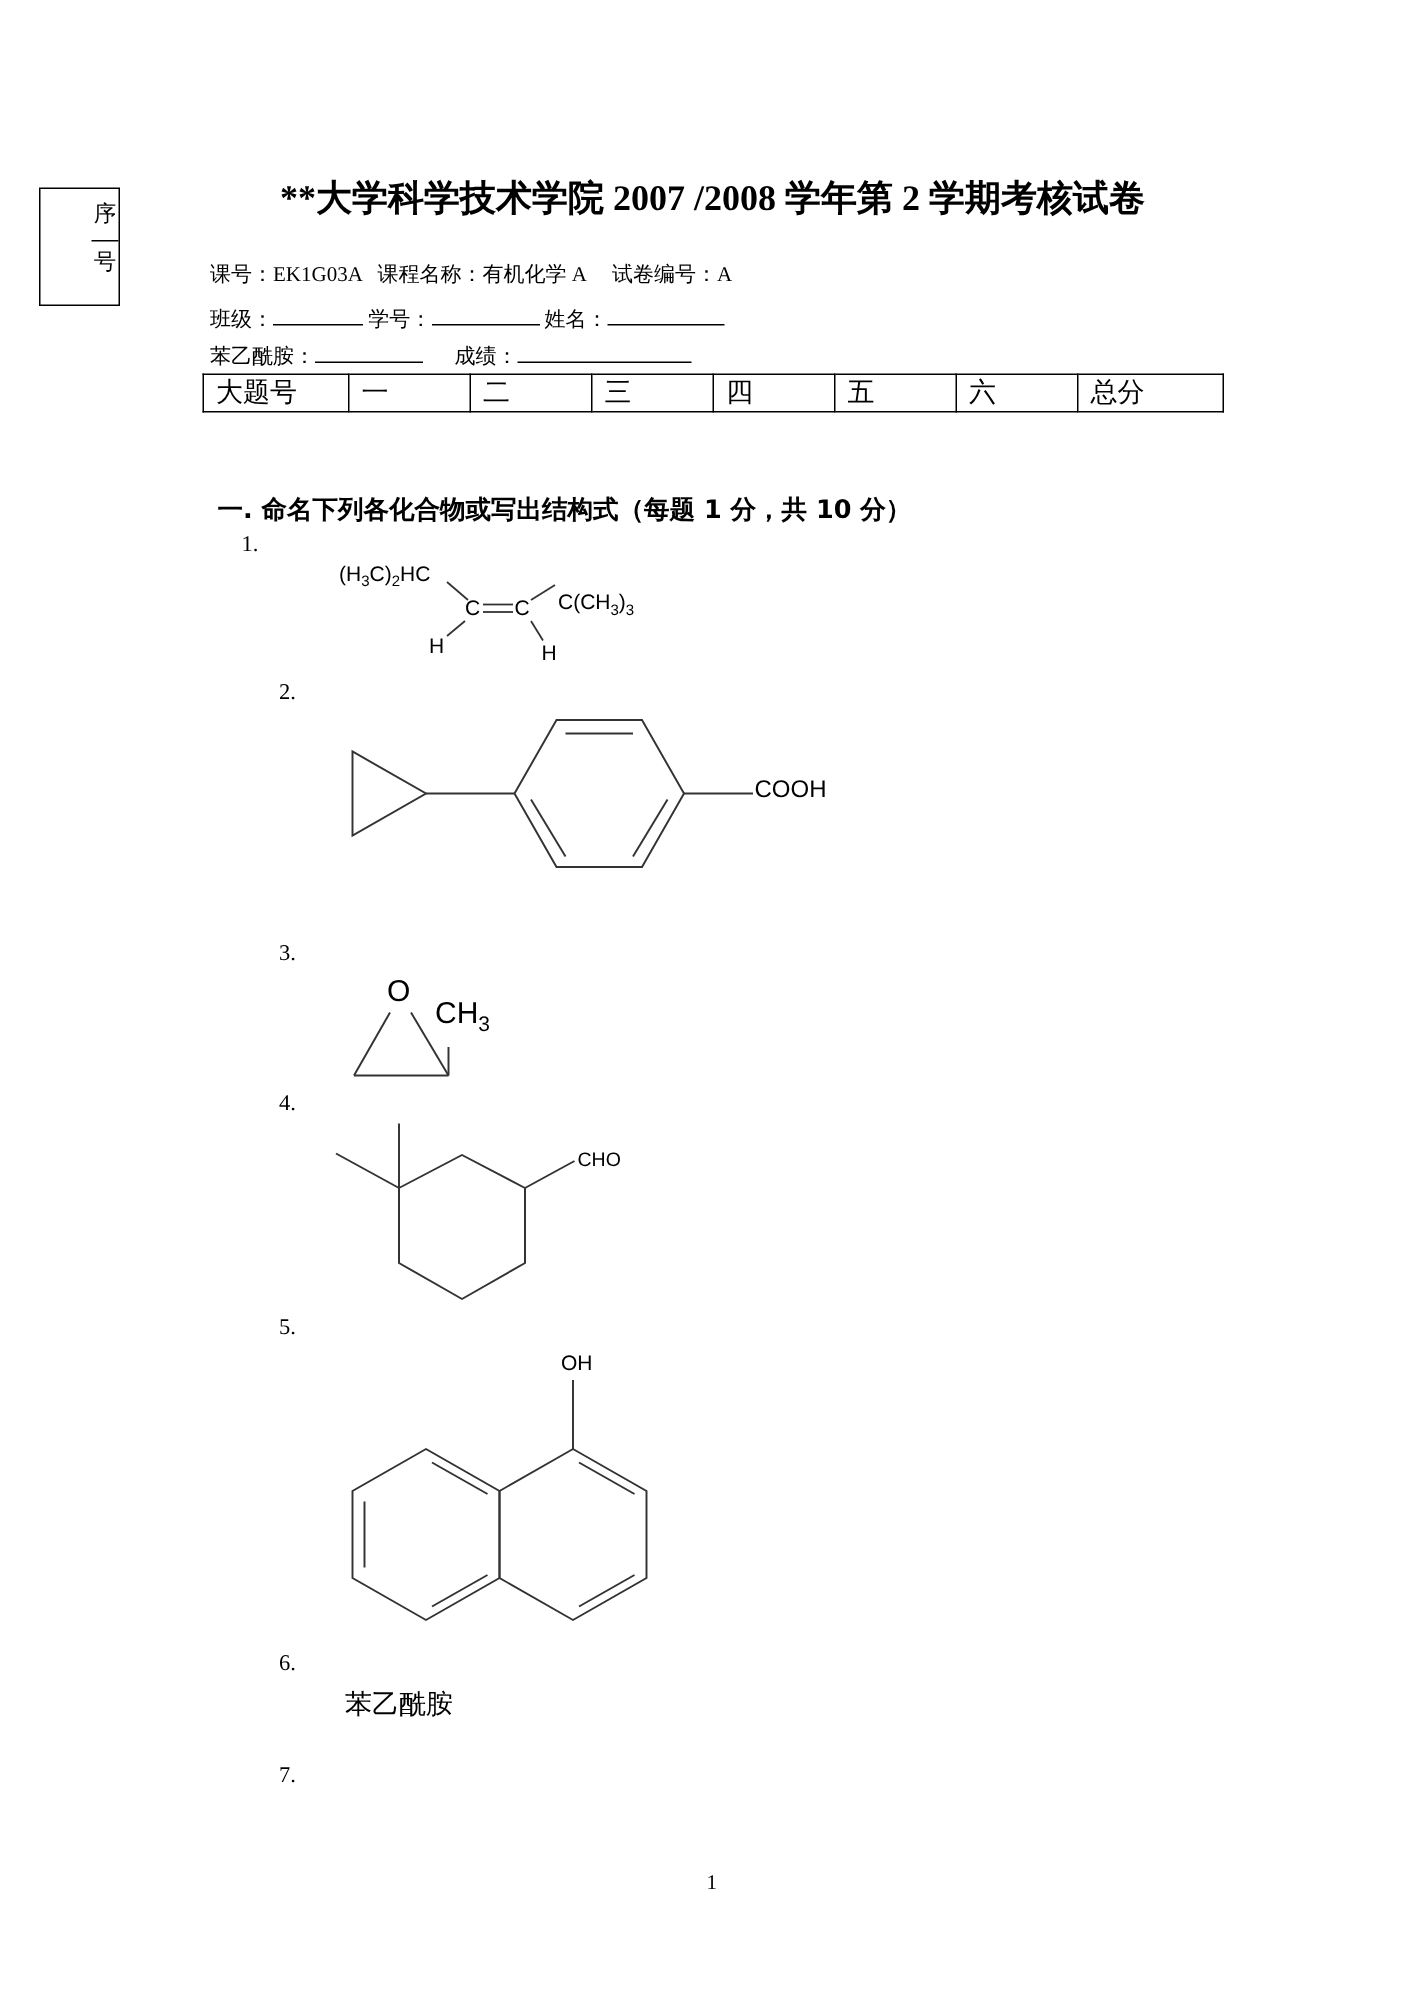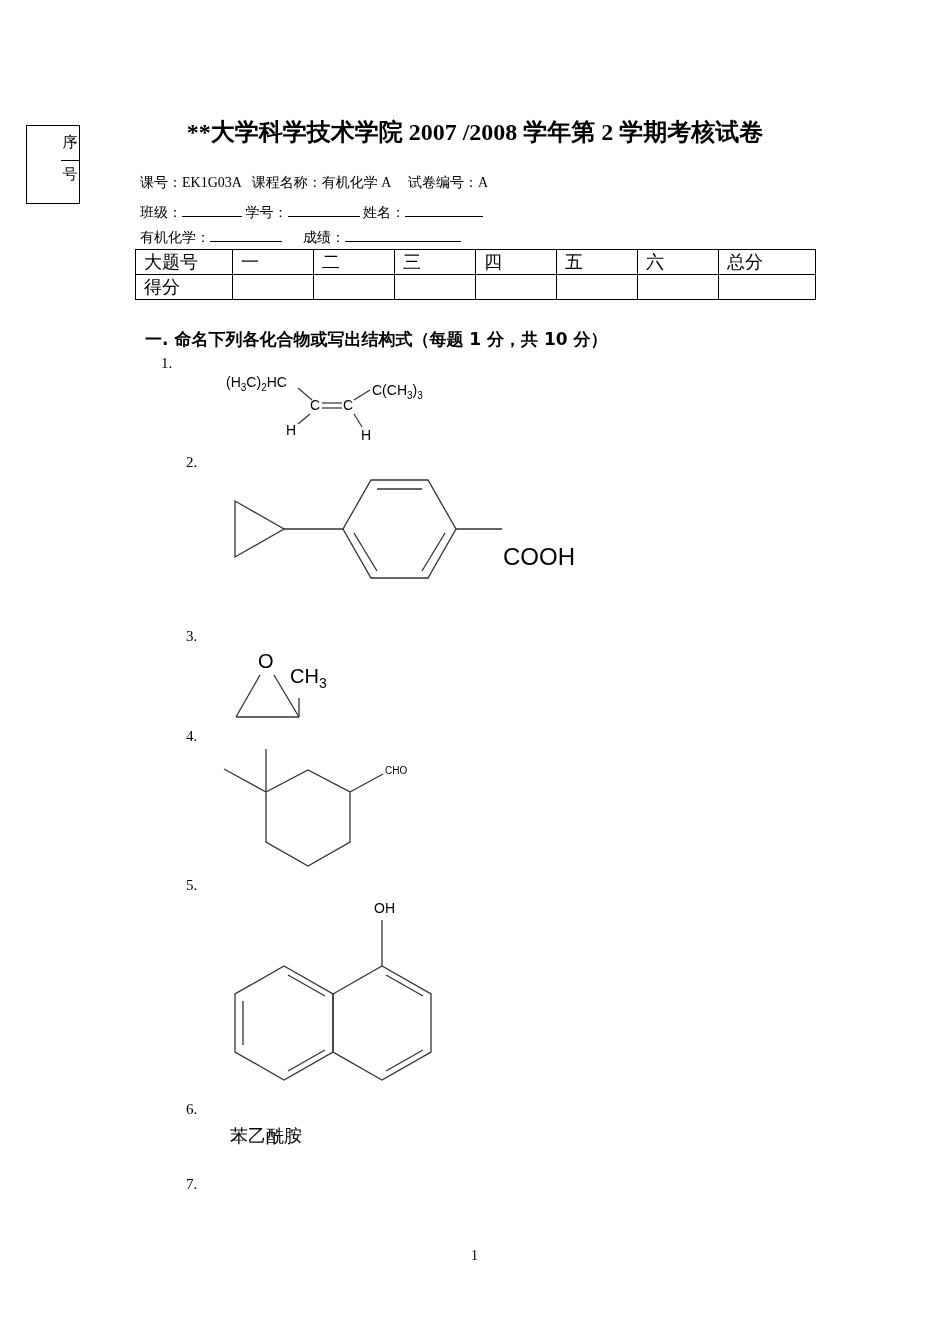"有机化学：" span { text: 有机化学 -> 苯乙酰胺 }
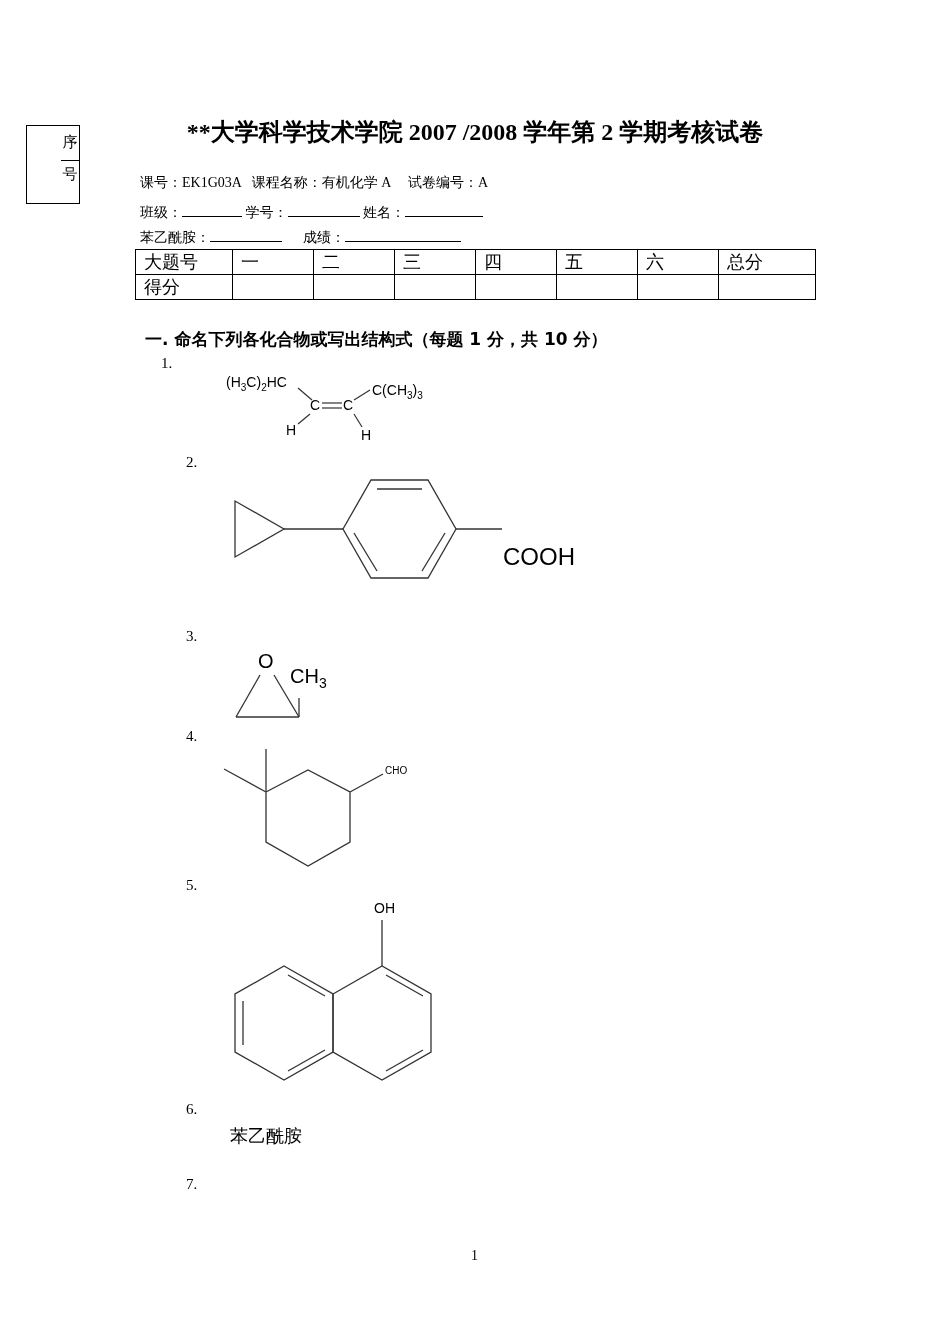"得分" tr { html: <tr> <td>得分</td> <td></td> <td></td> <td></td> <td></td> <td></td> <td></td> <td></td> </tr> -> none }
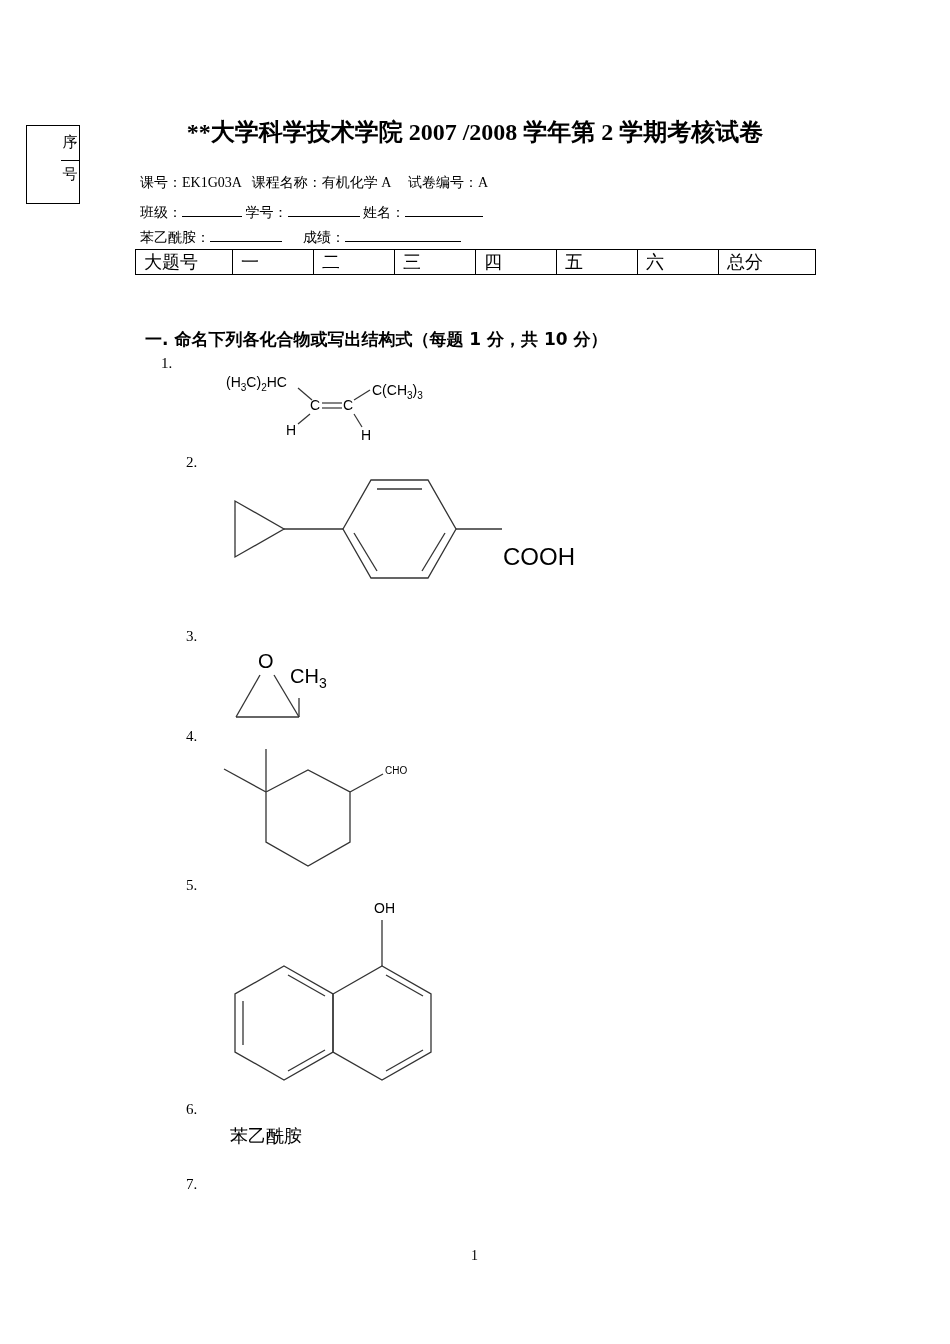"C(CH3)3" span.abs { top: 12px -> 23px }
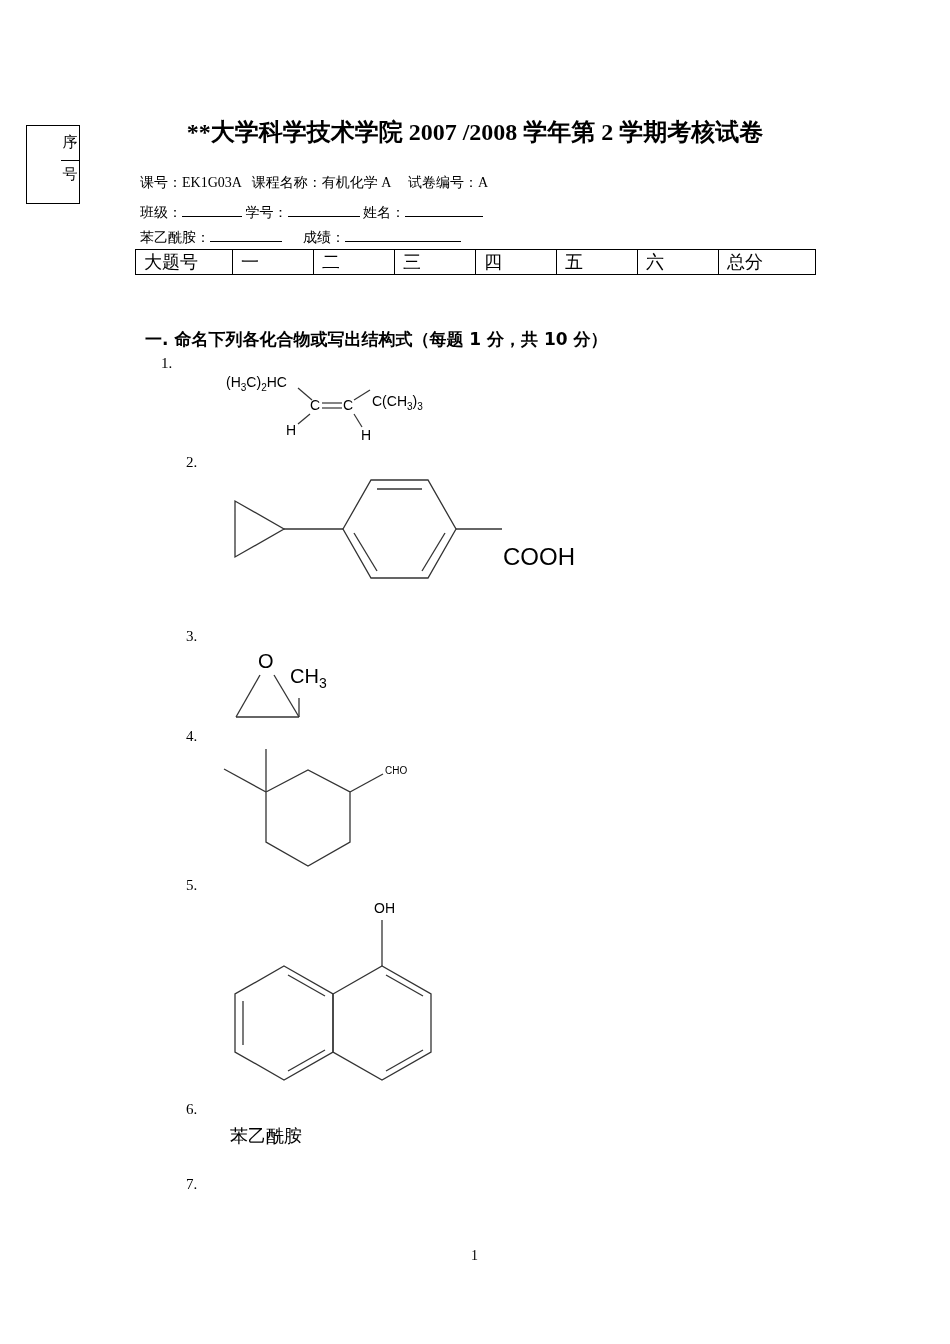"COOH" span.abs { font-size: 24px -> 16px; margin-top: 25px -> none }
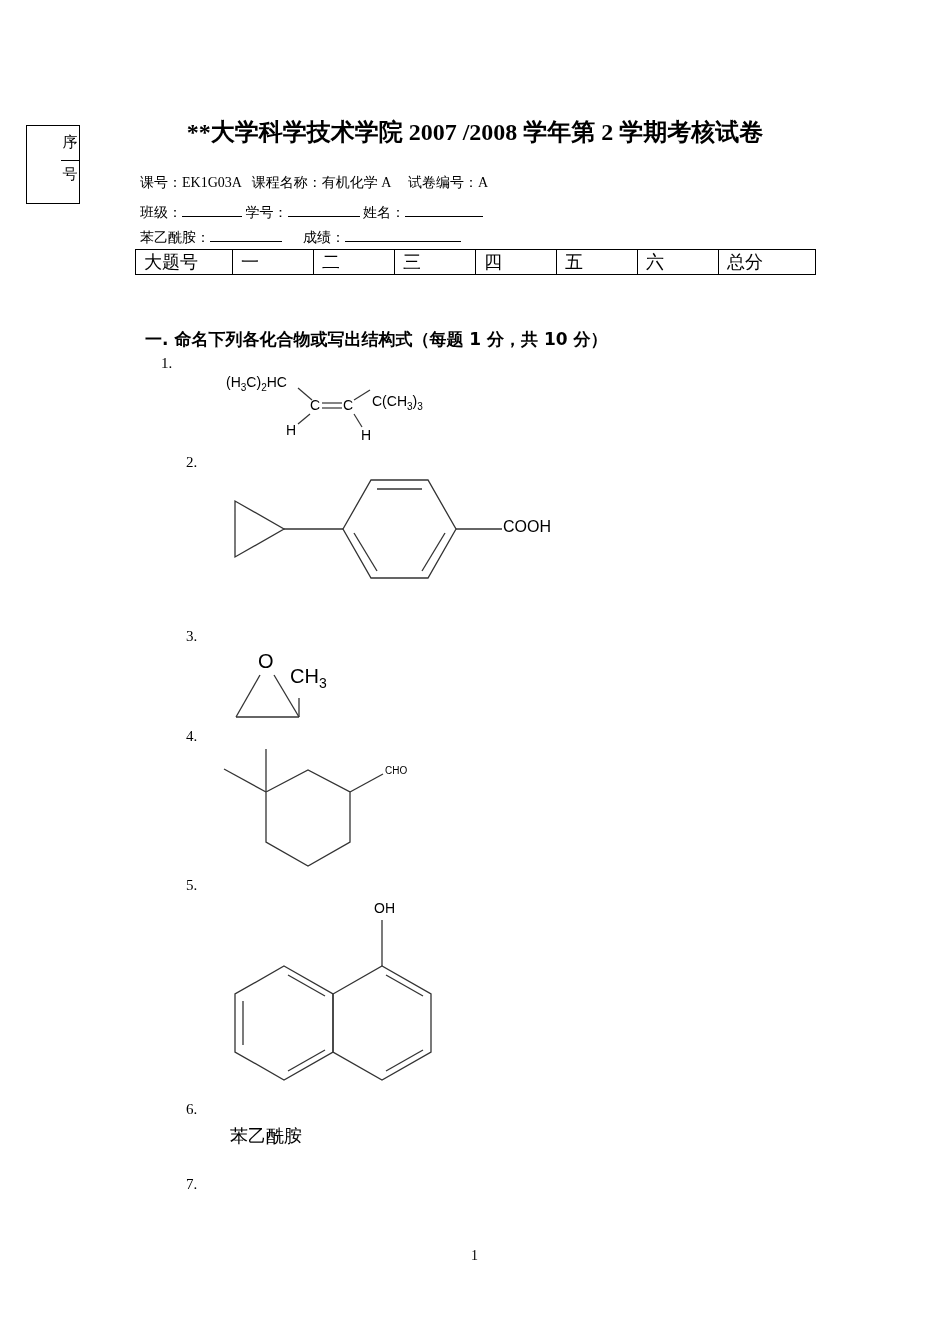"CHO" span.abs { font-size: 10px -> 13px }
